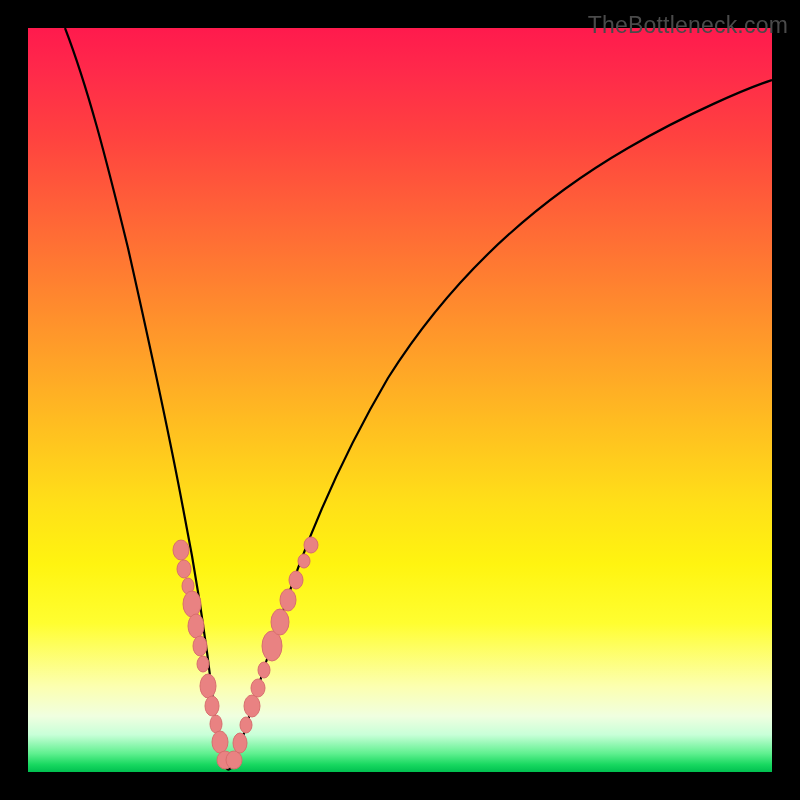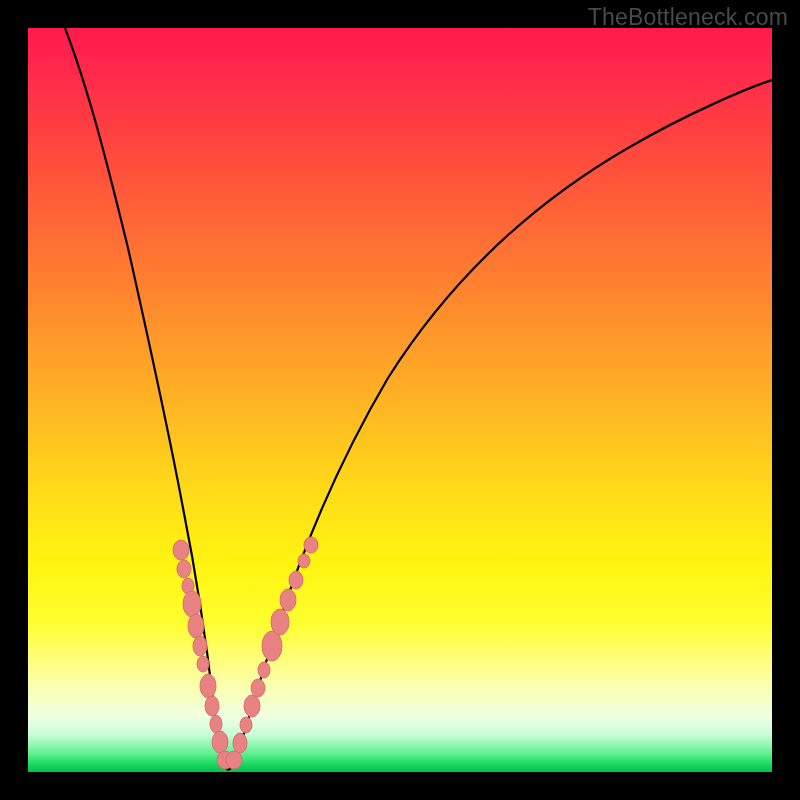"TheBottleneck.com" .watermark { top: 4px -> 12px }
